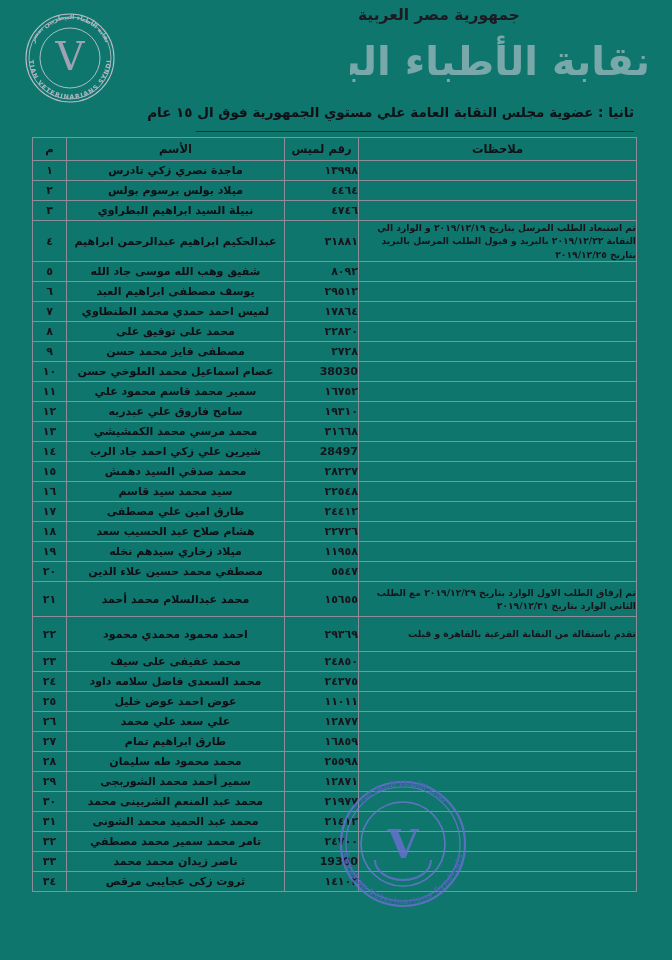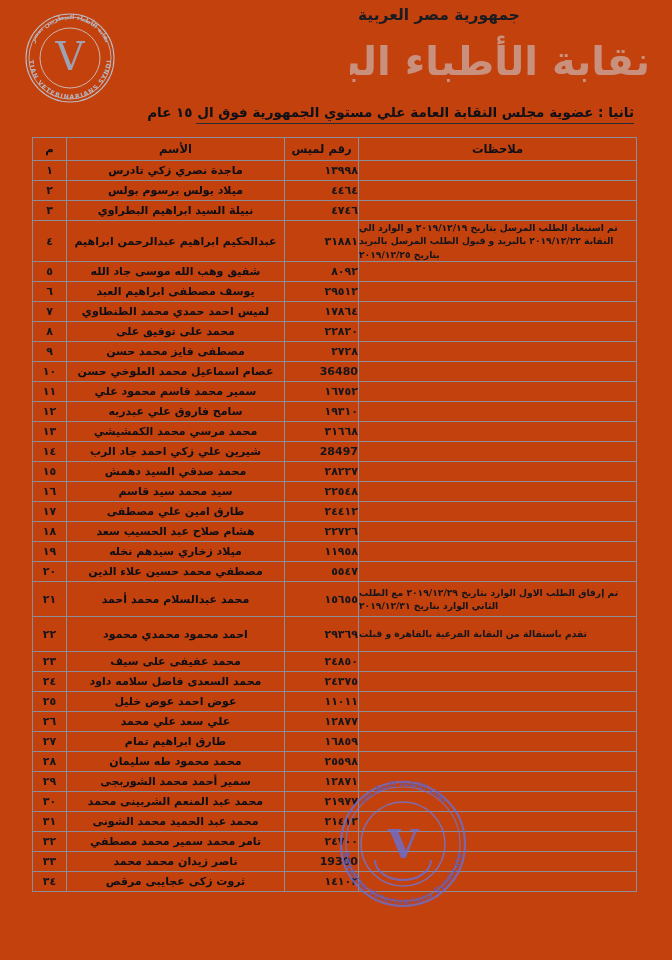"جمهورية مصر العربية" .page { background: #c2410c -> #0f766e }
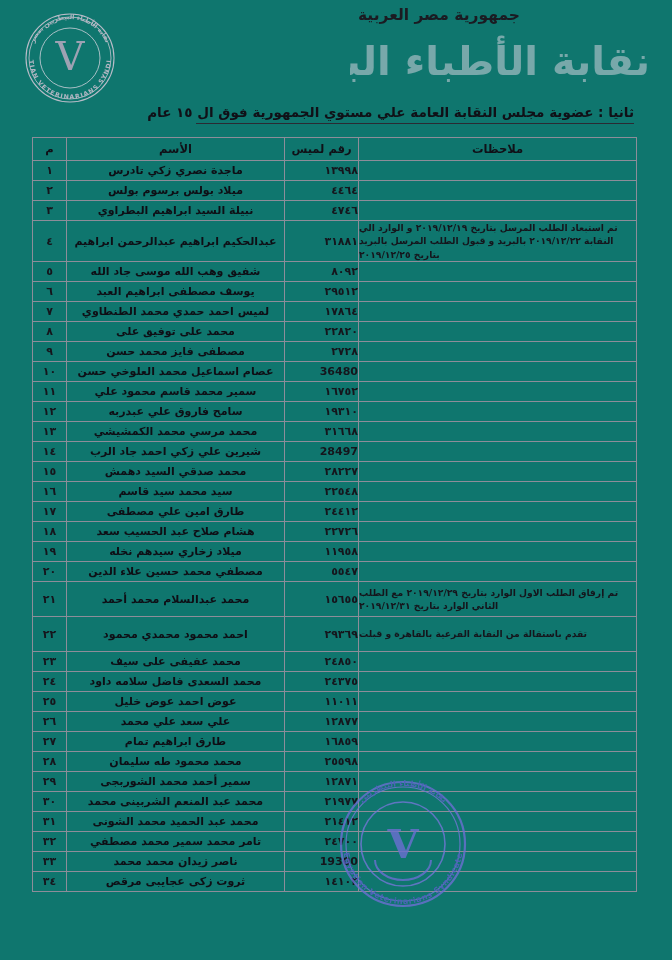"ثانيا : عضوية مجلس النقابة" .section-title { padding-bottom: 3px -> 11px }
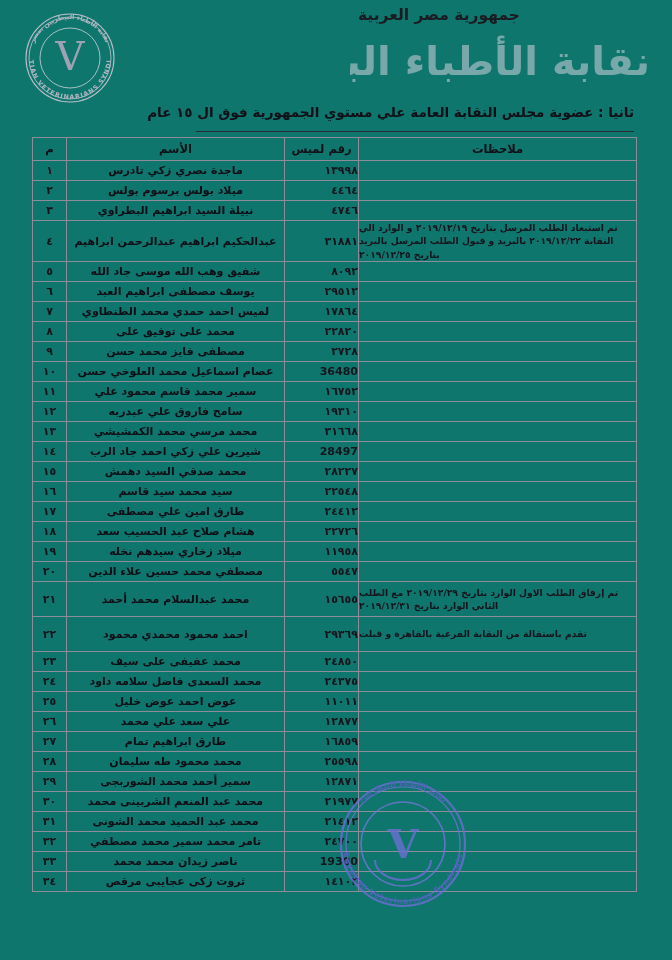"تم استبعاد الطلب المرسل بتاريخ" td.c-notes { text-align: left -> right }
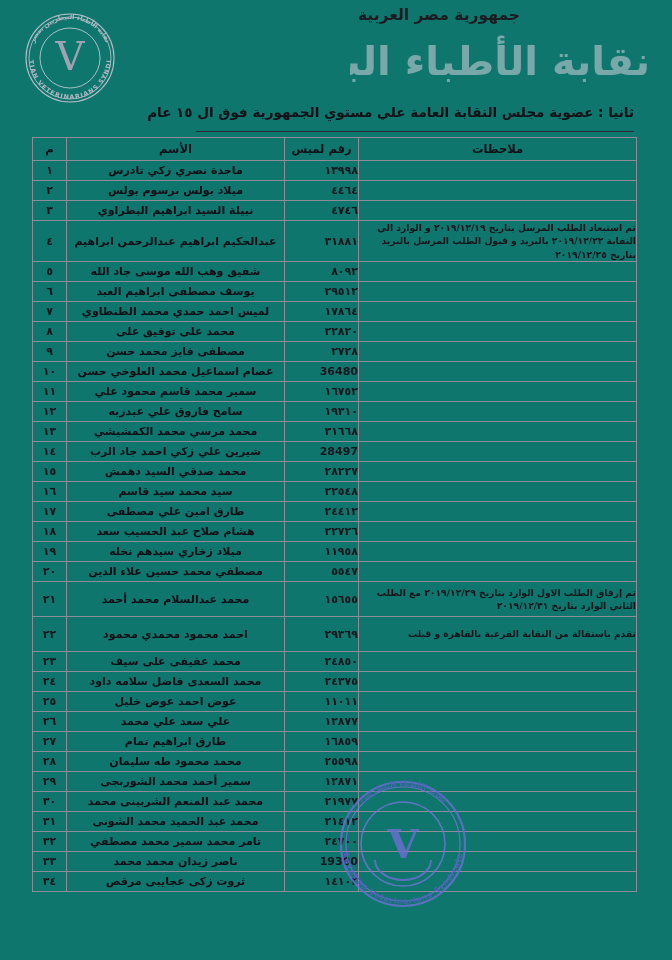"36480" td.c-reg { text: 36480 -> 38030 }
